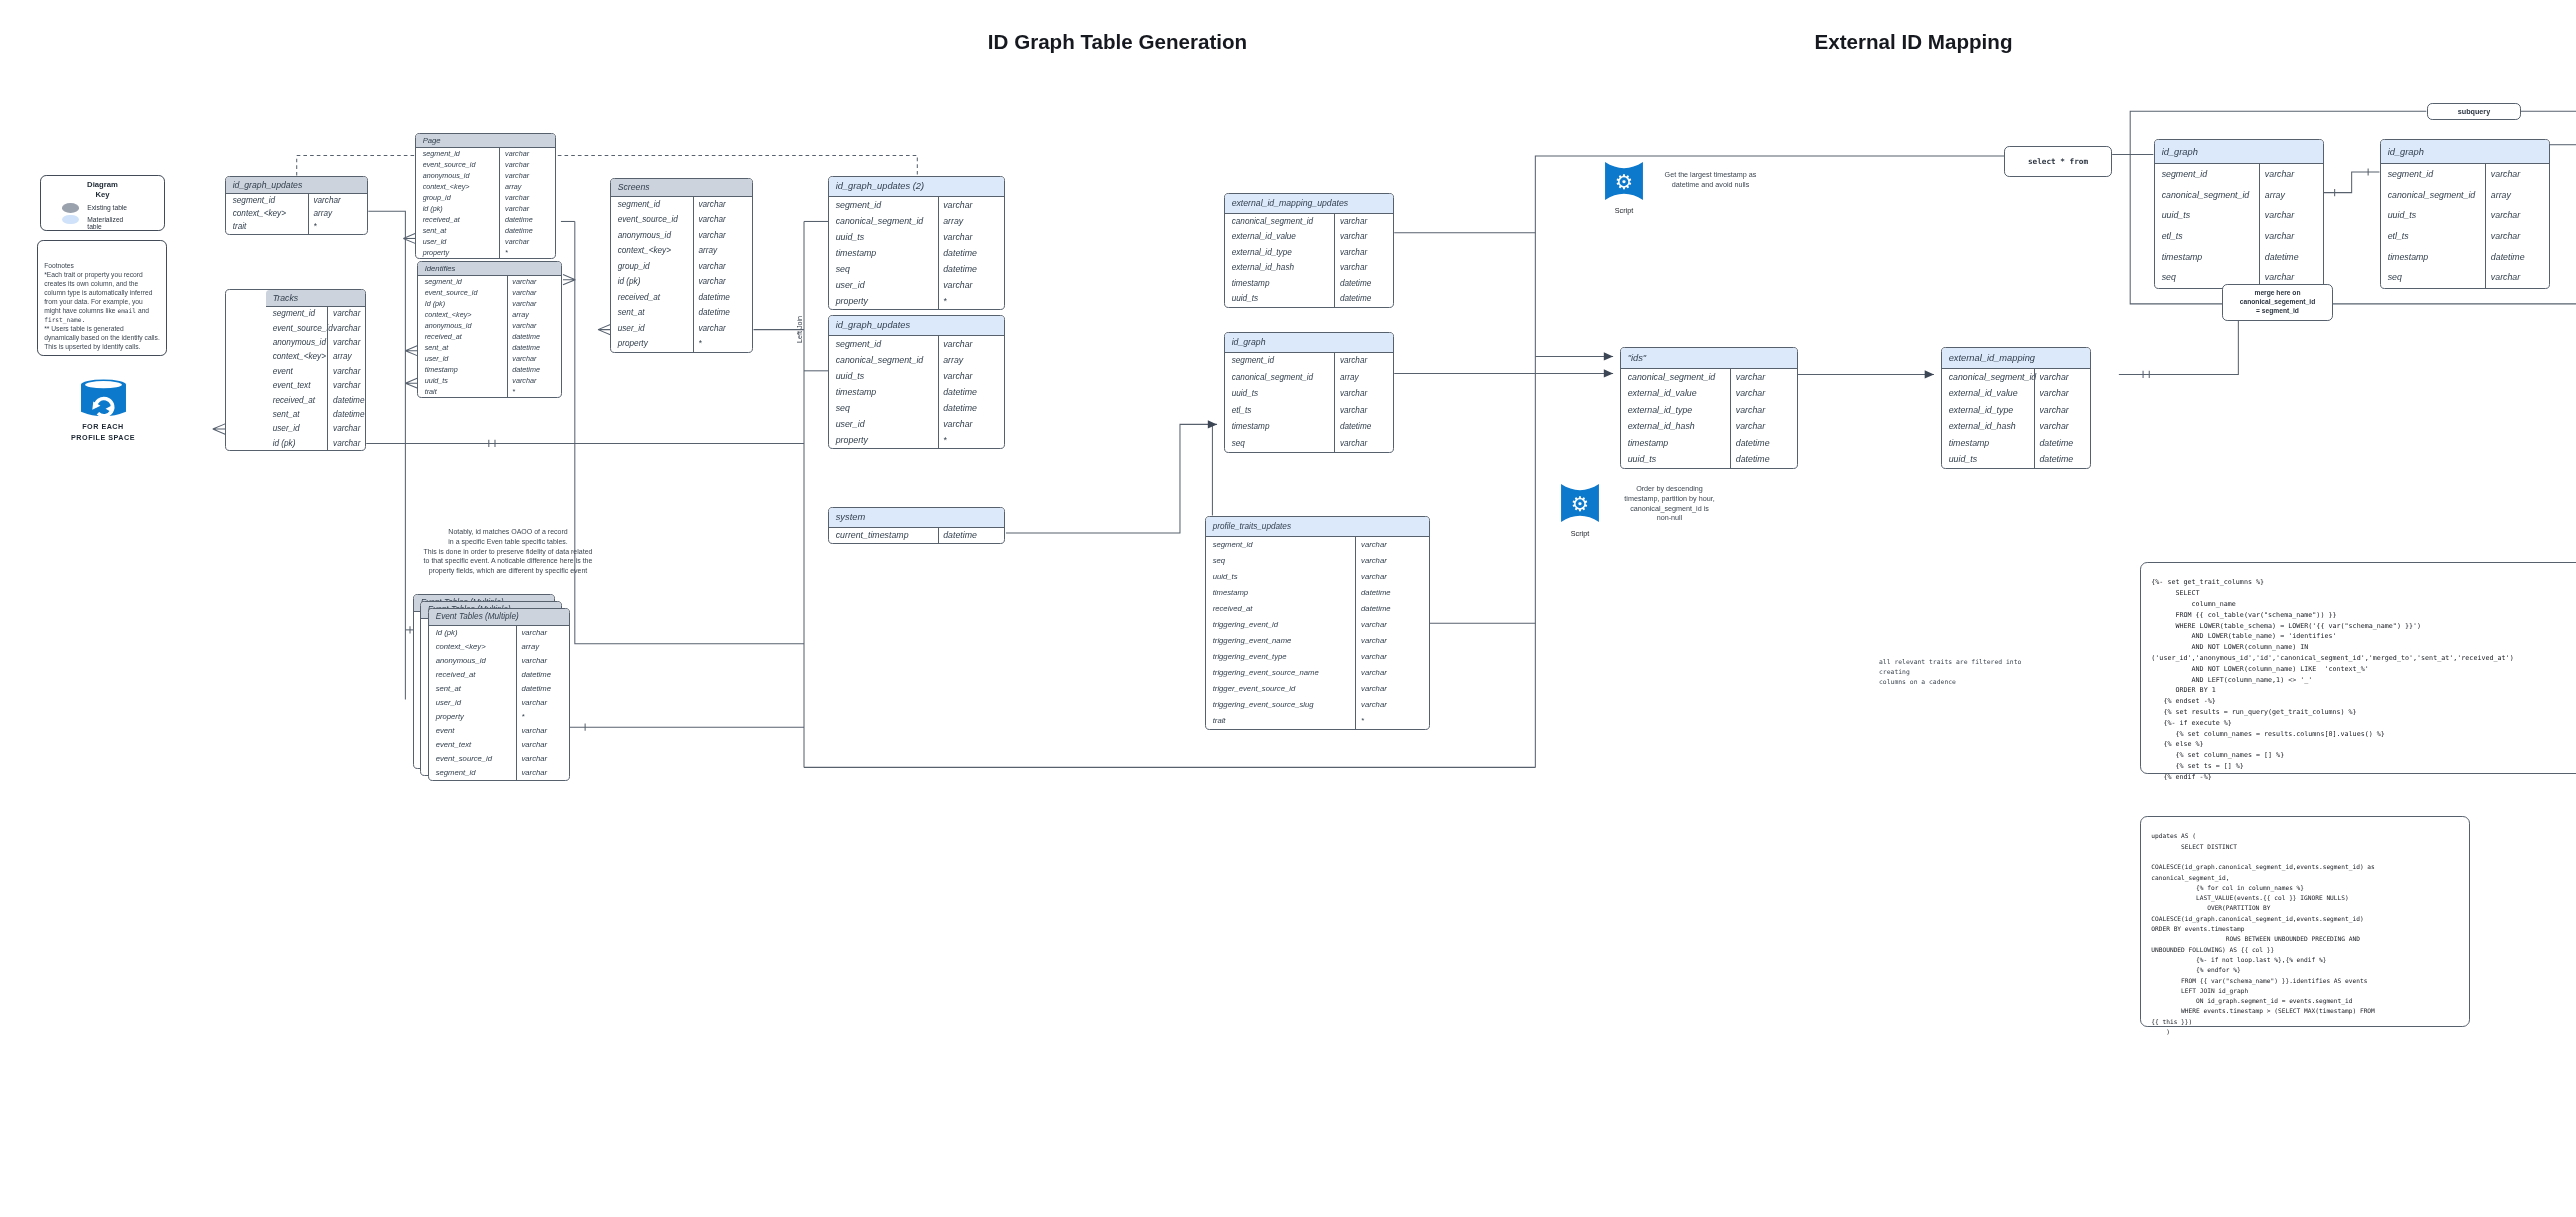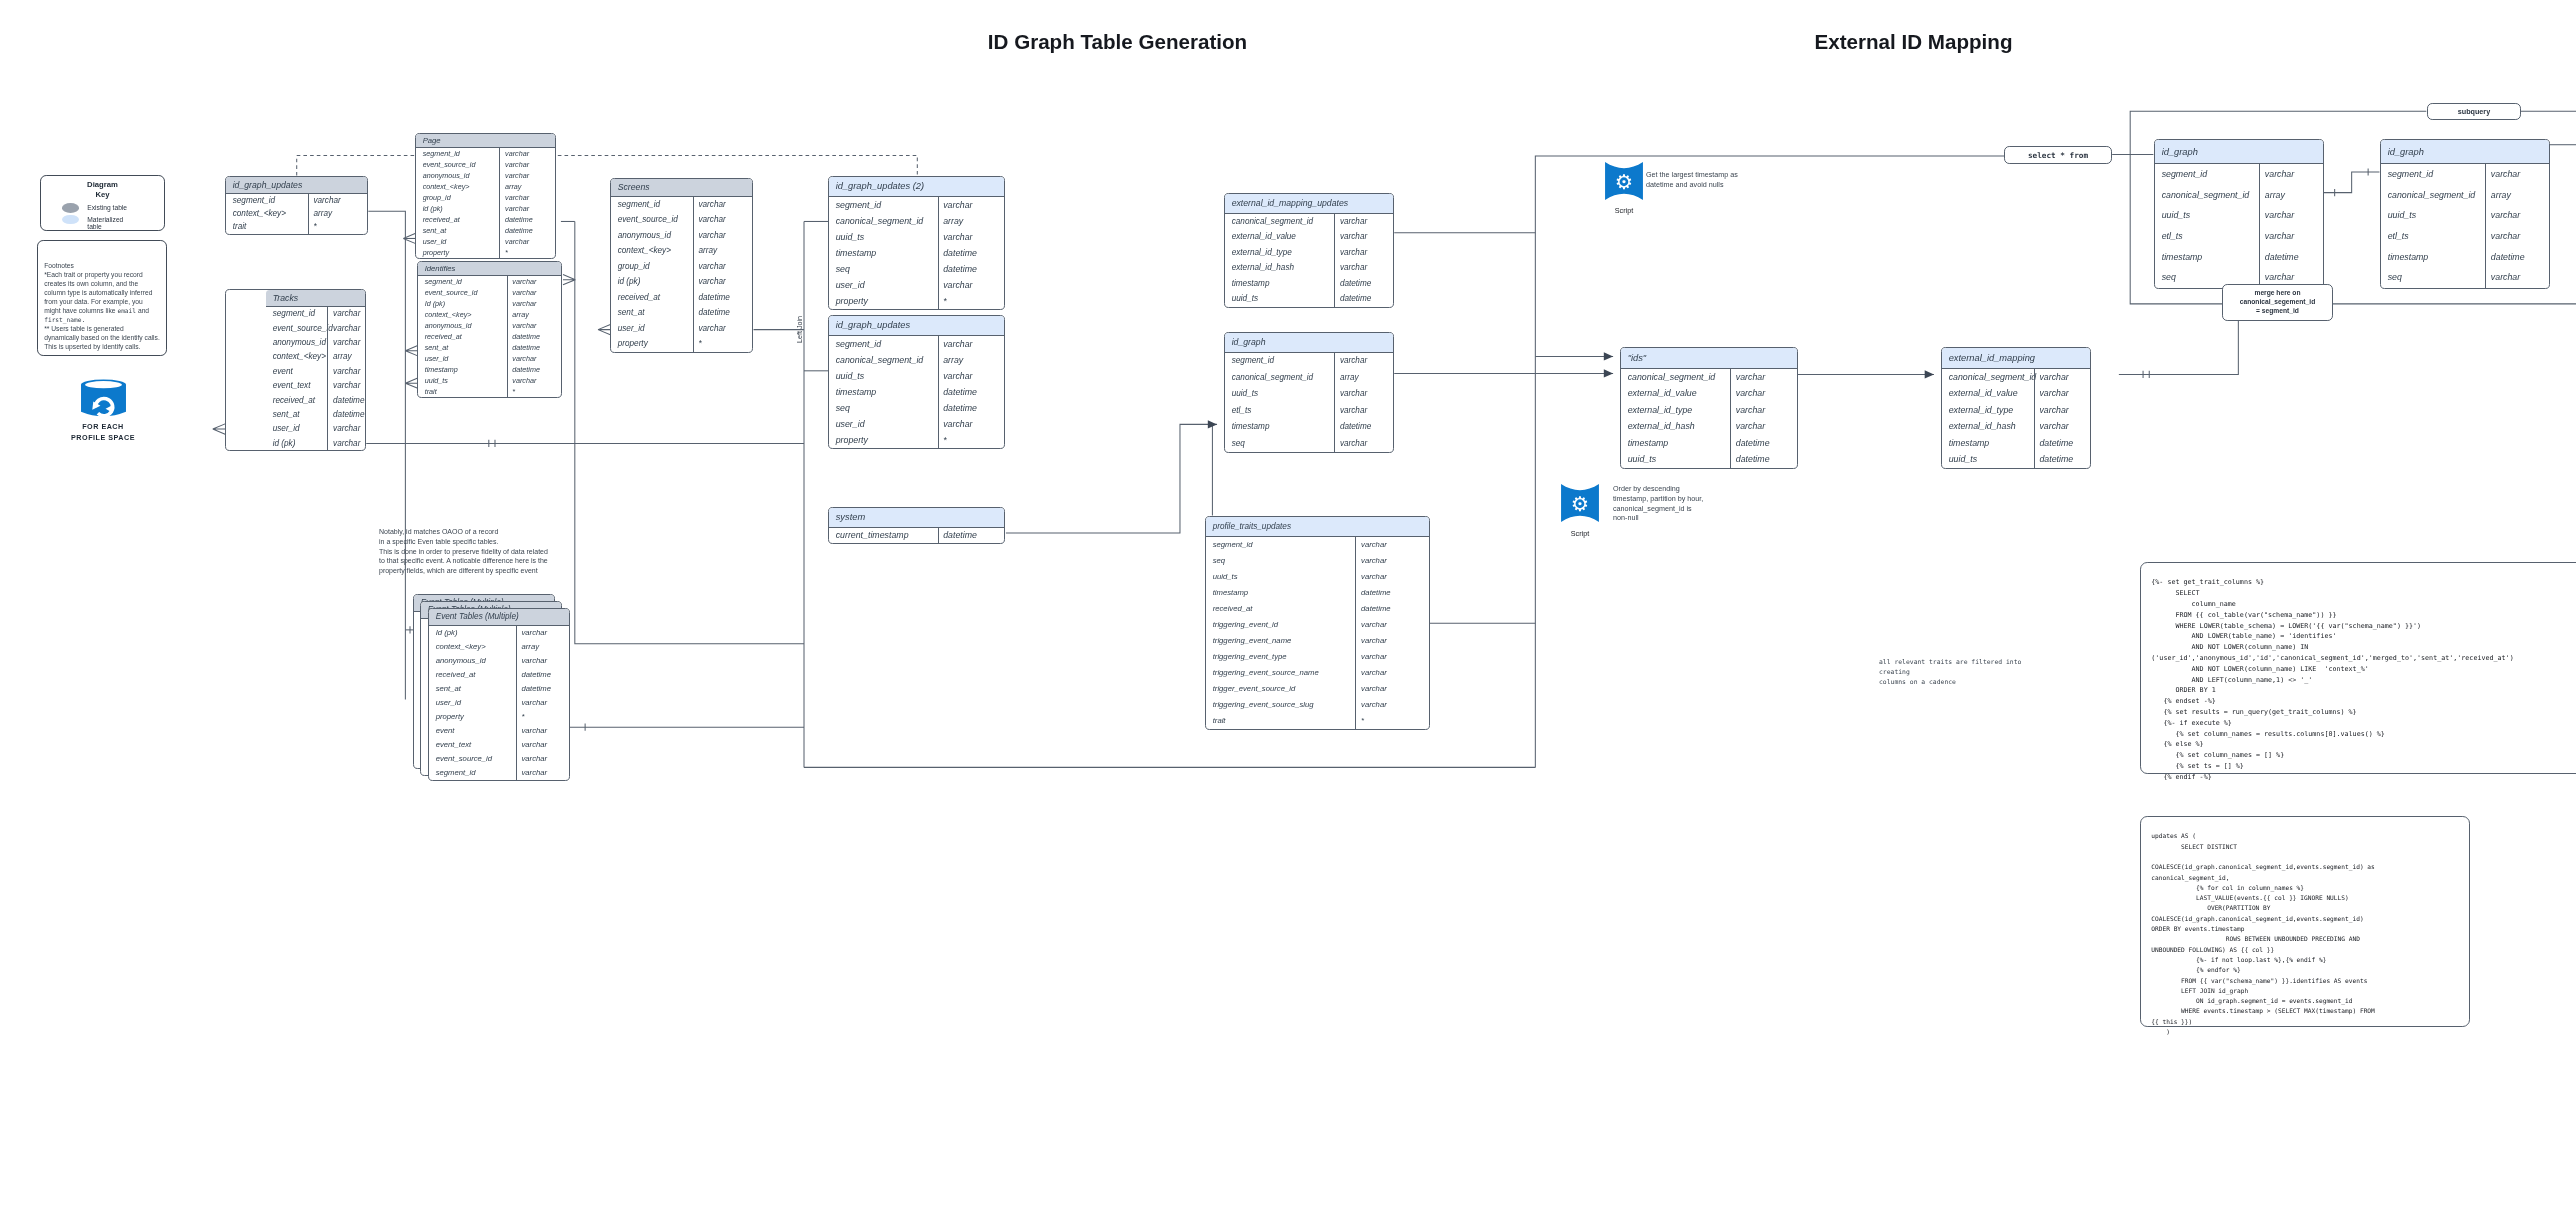"select * from" div.box { height: 18px -> 31px }
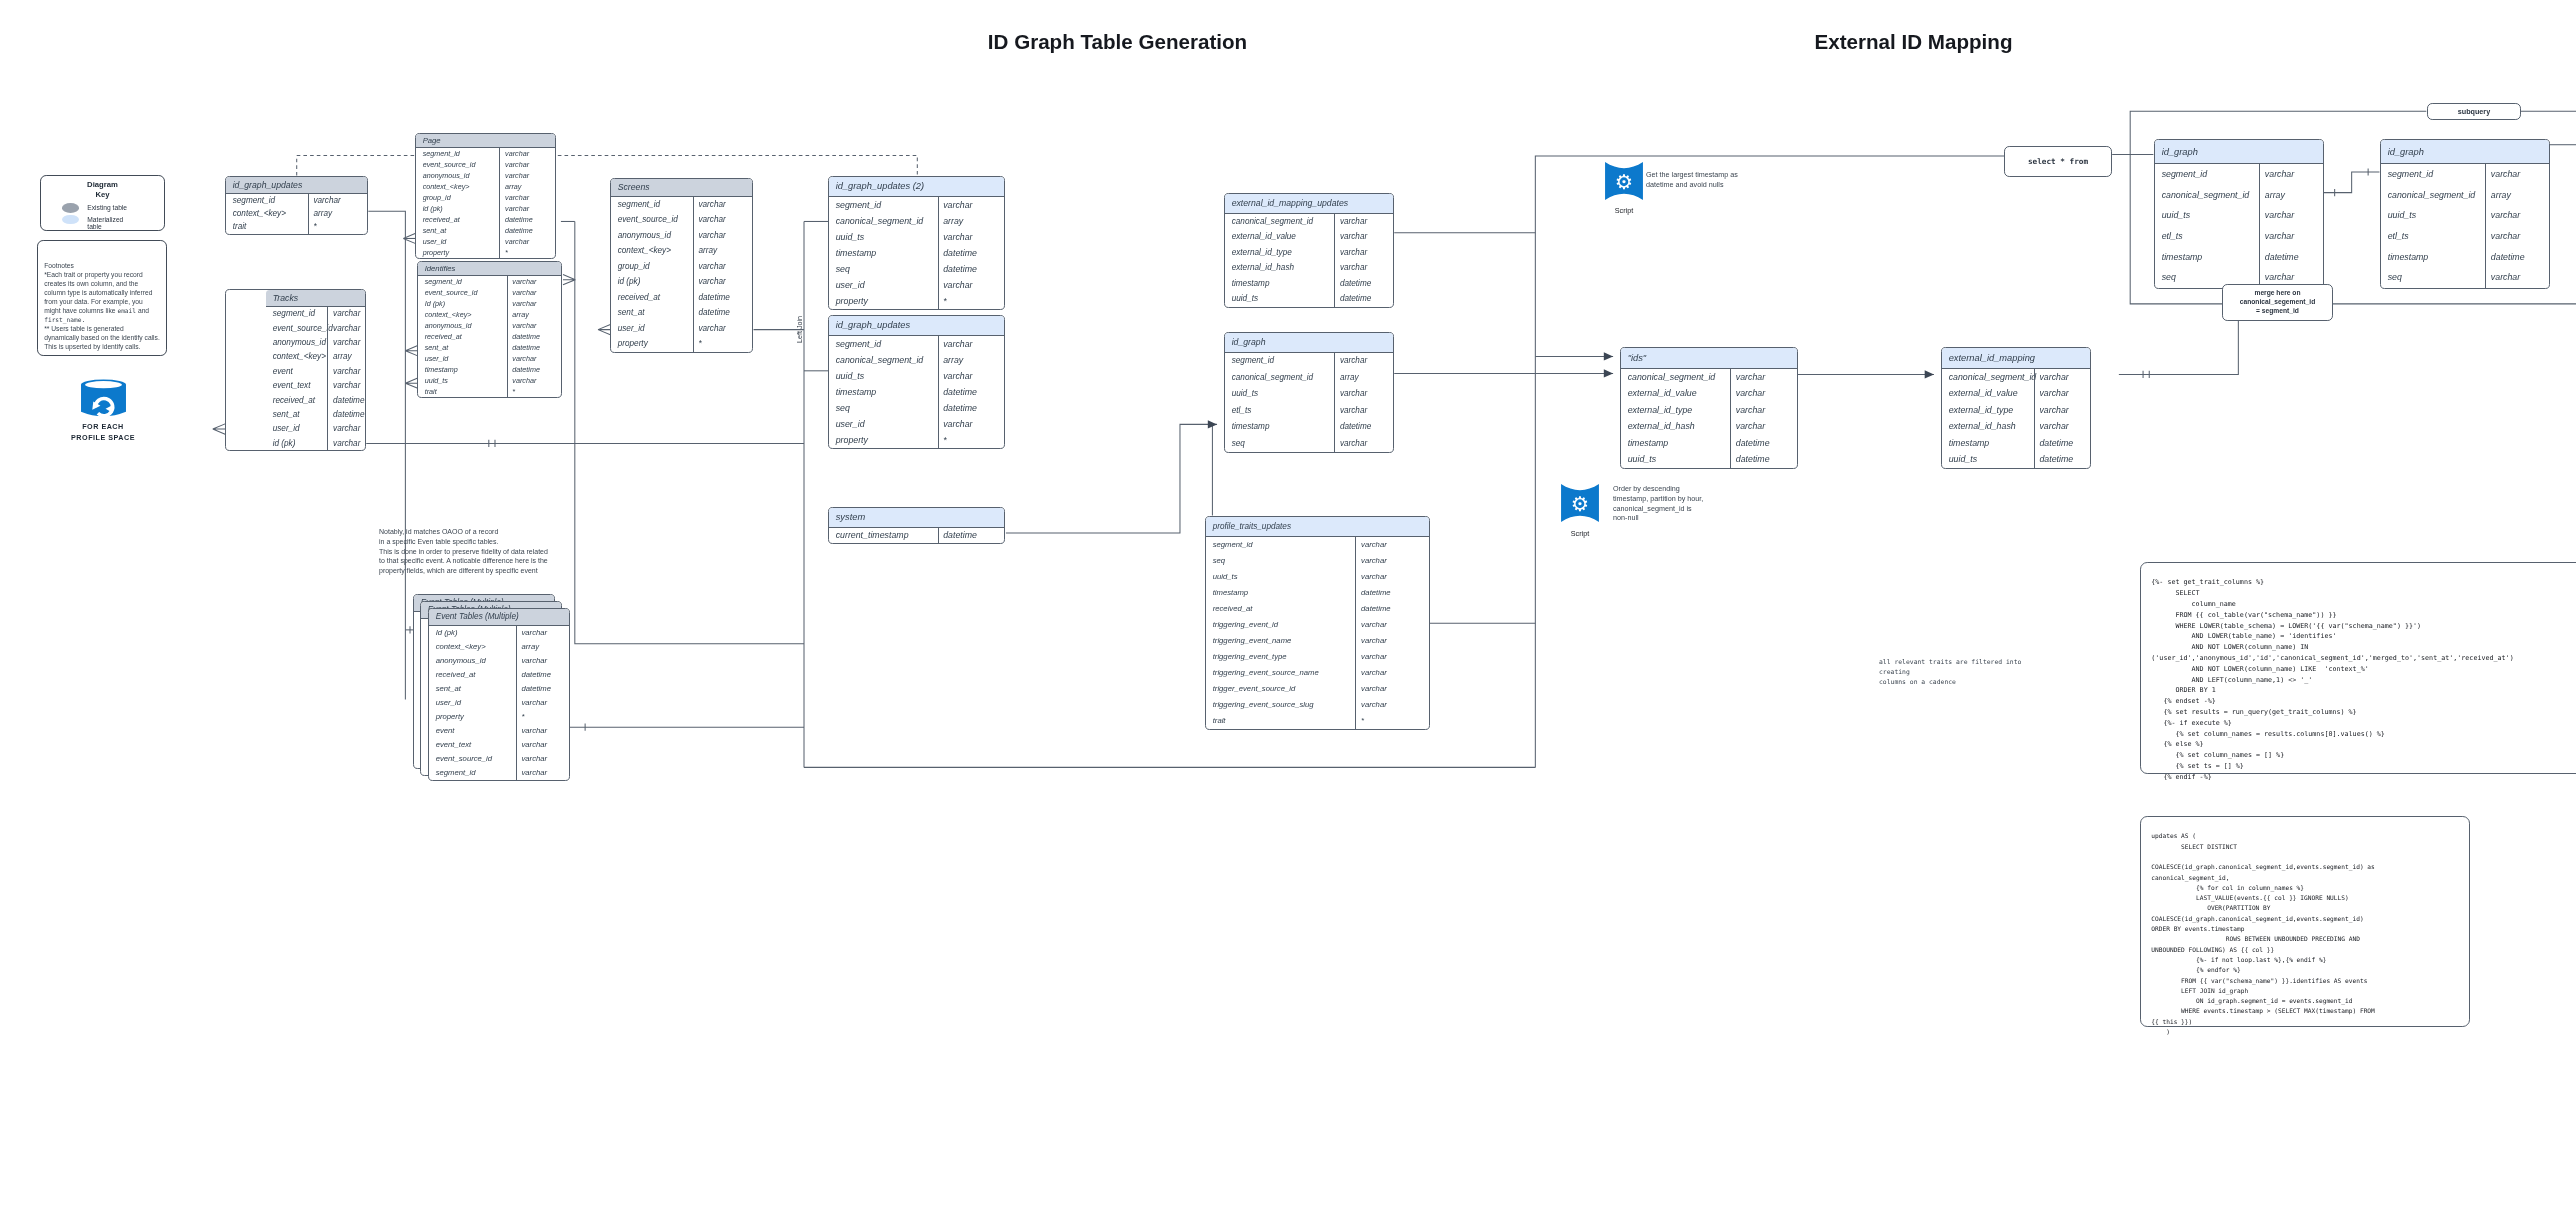"Get the largest timestamp as" .note { text-align: none -> center }
